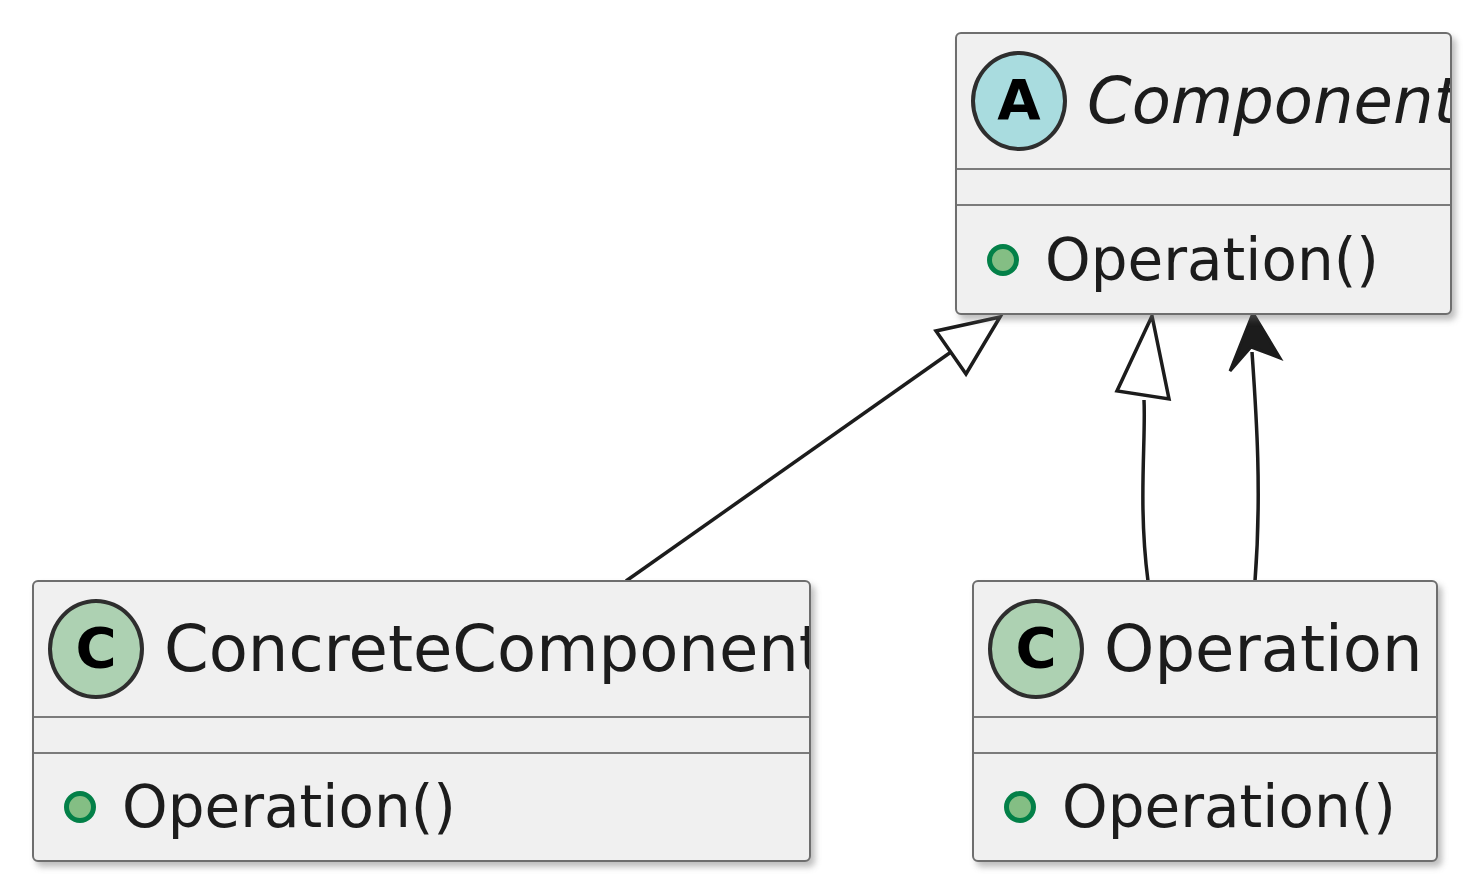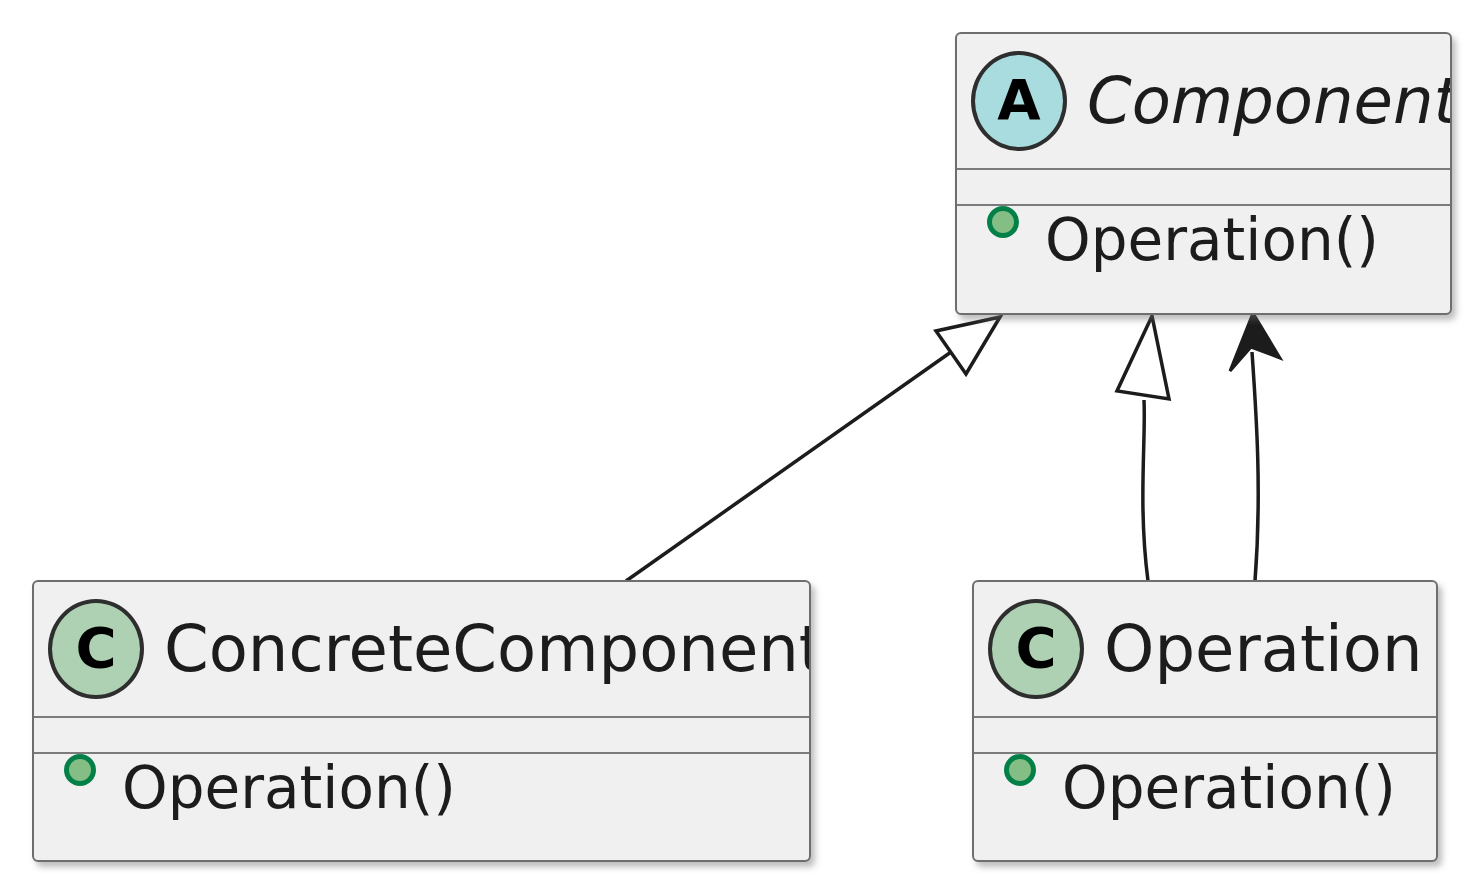"Operation()" .compartment-methods { align-items: none -> center }
